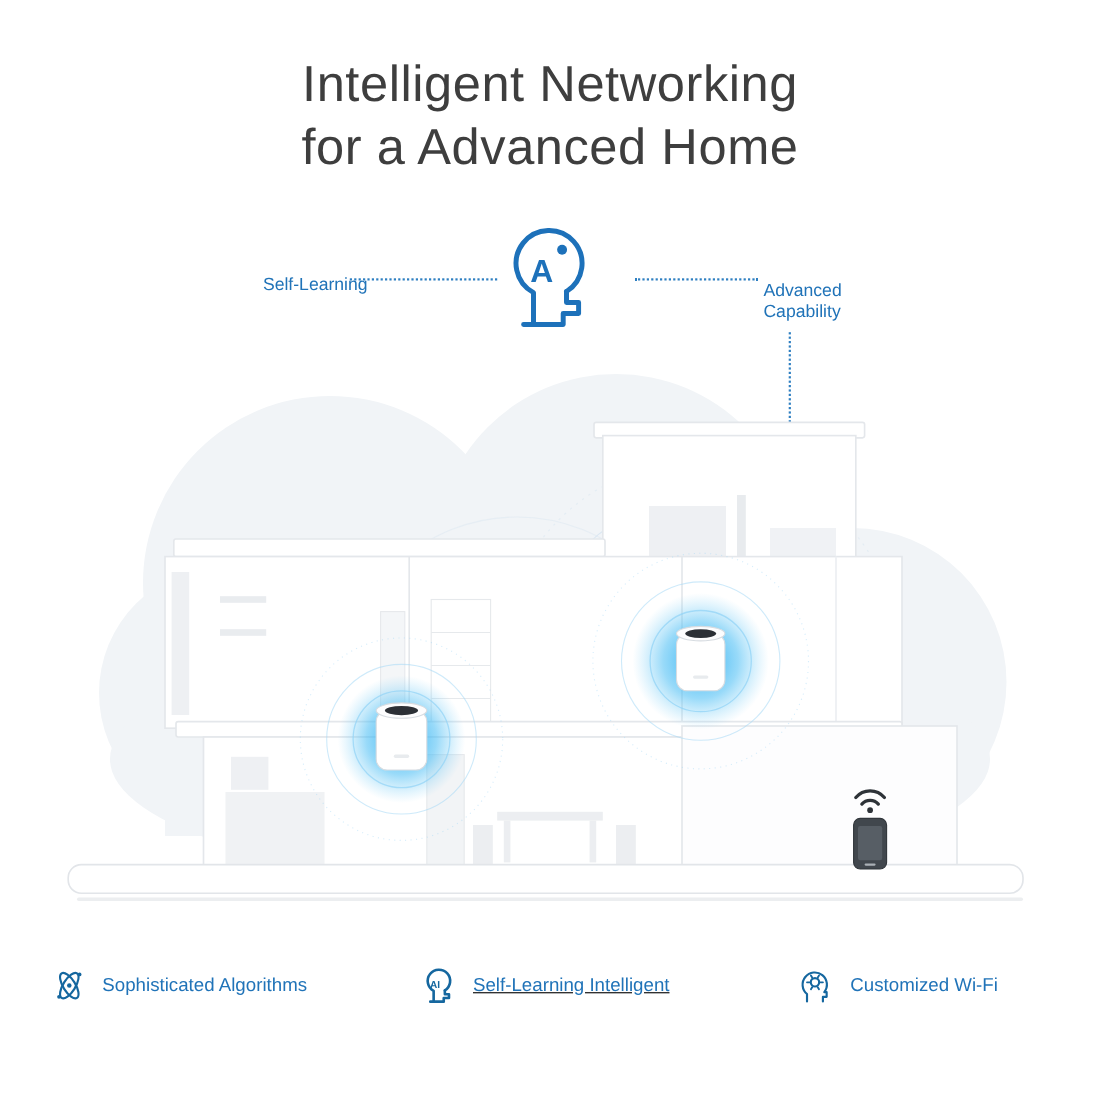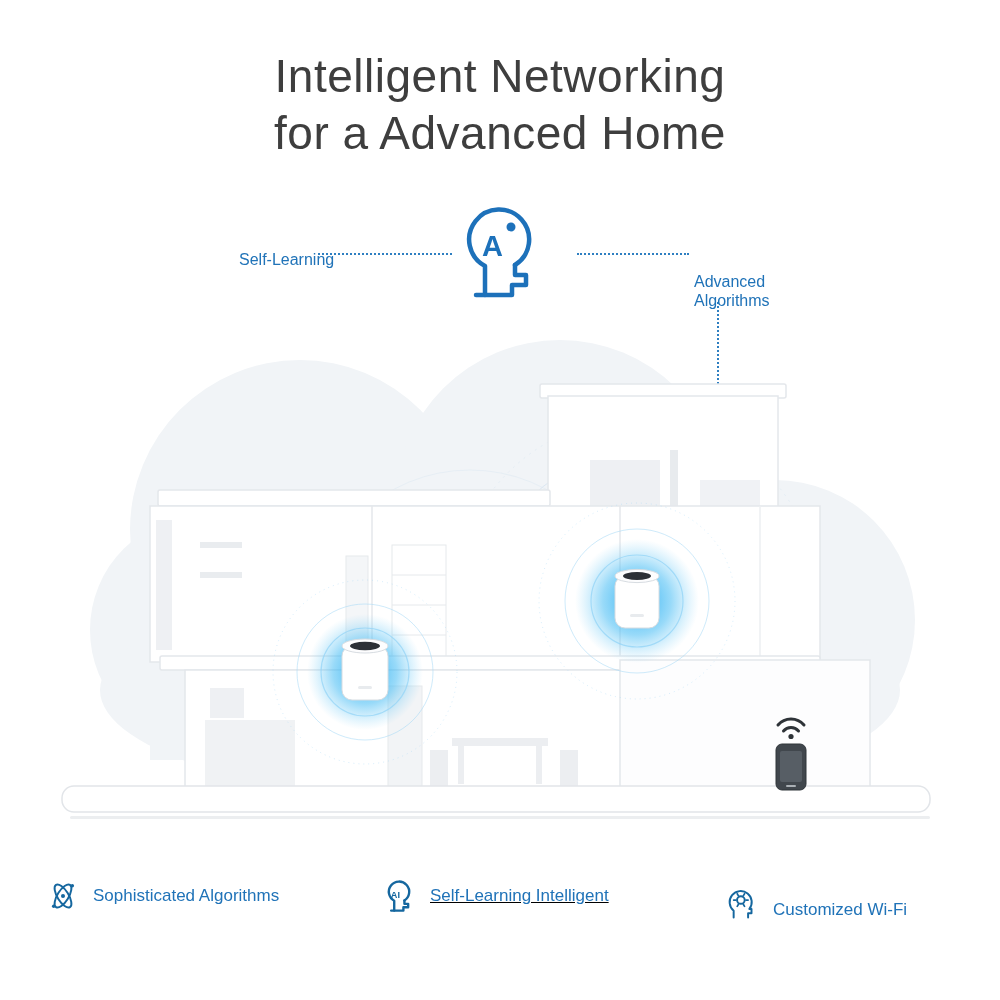"Advanced" .callout-right { top: 272px -> 255px }
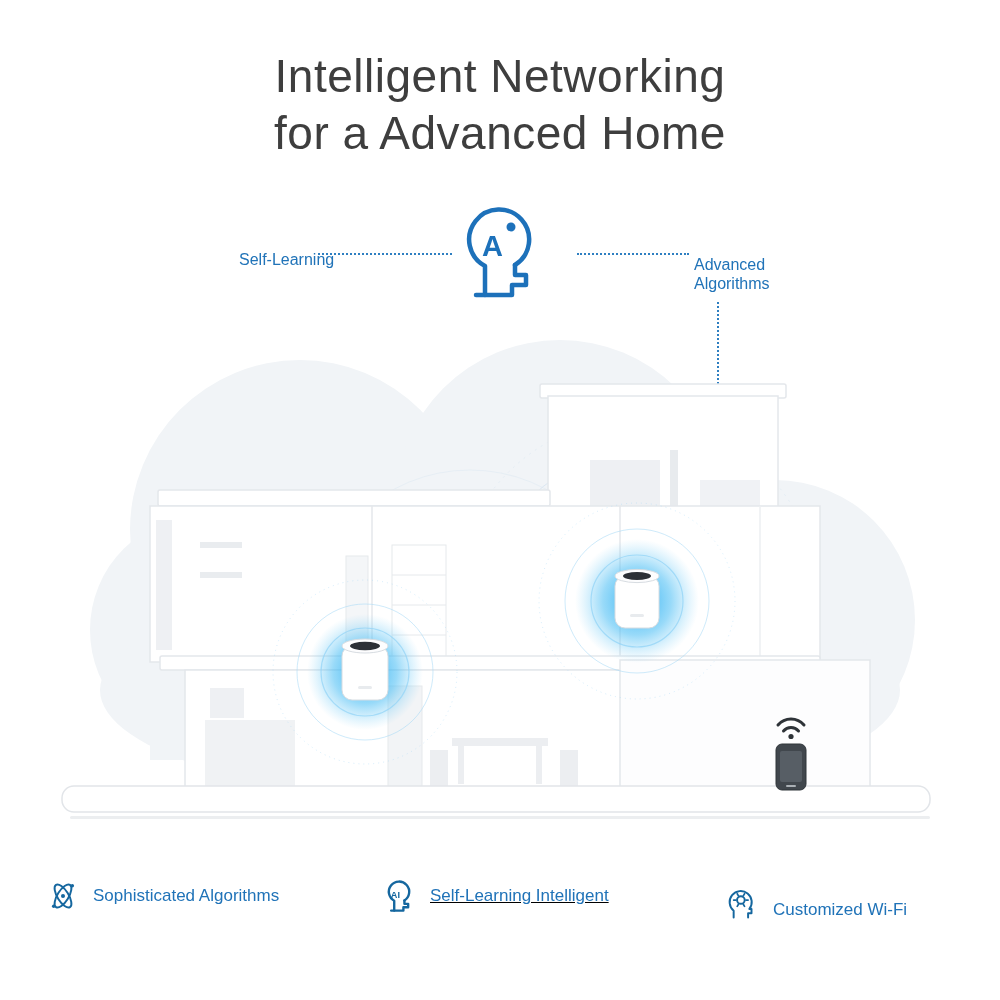"Algorithms" div { text: Algorithms -> Capability }
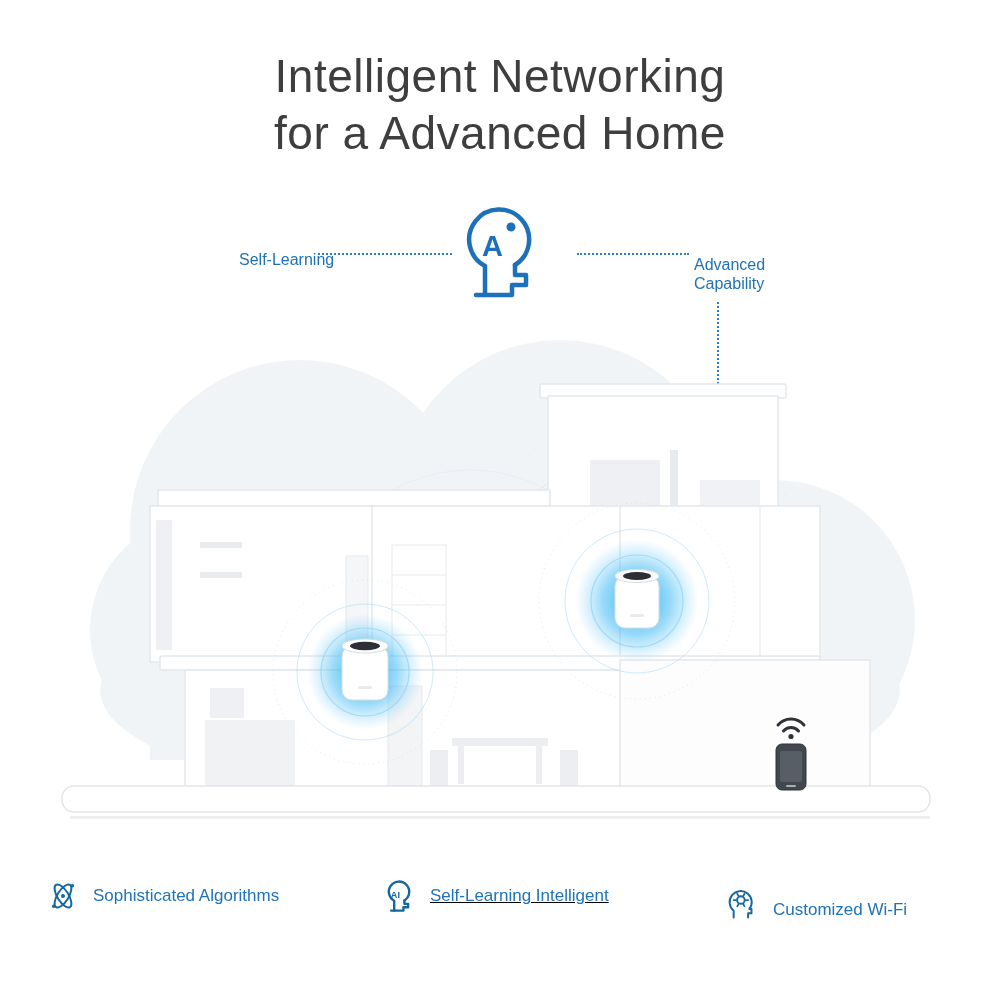"Customized Wi-Fi" .f3 { align-items: flex-end -> none }
